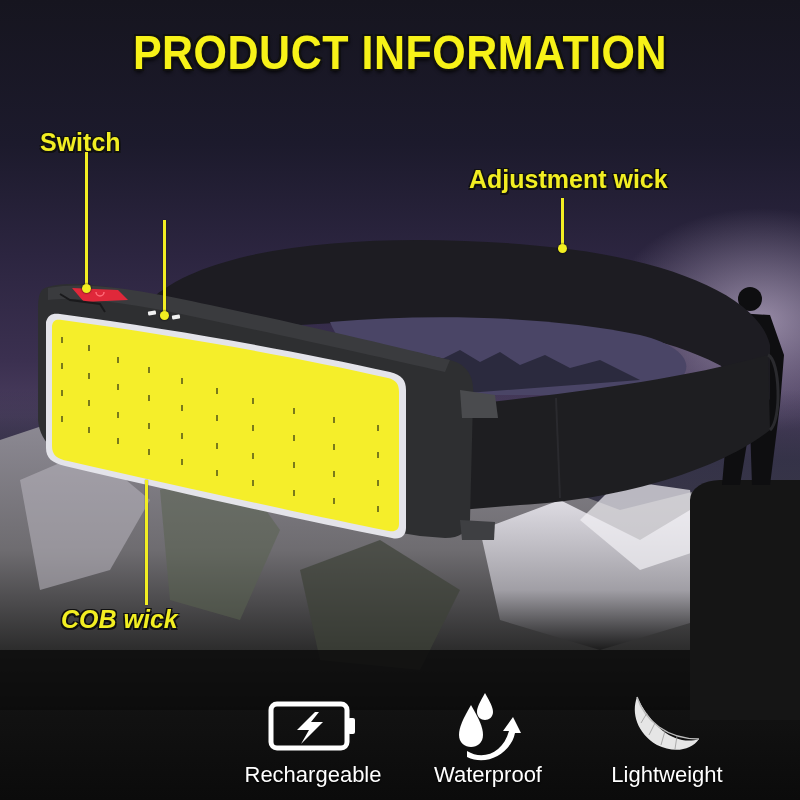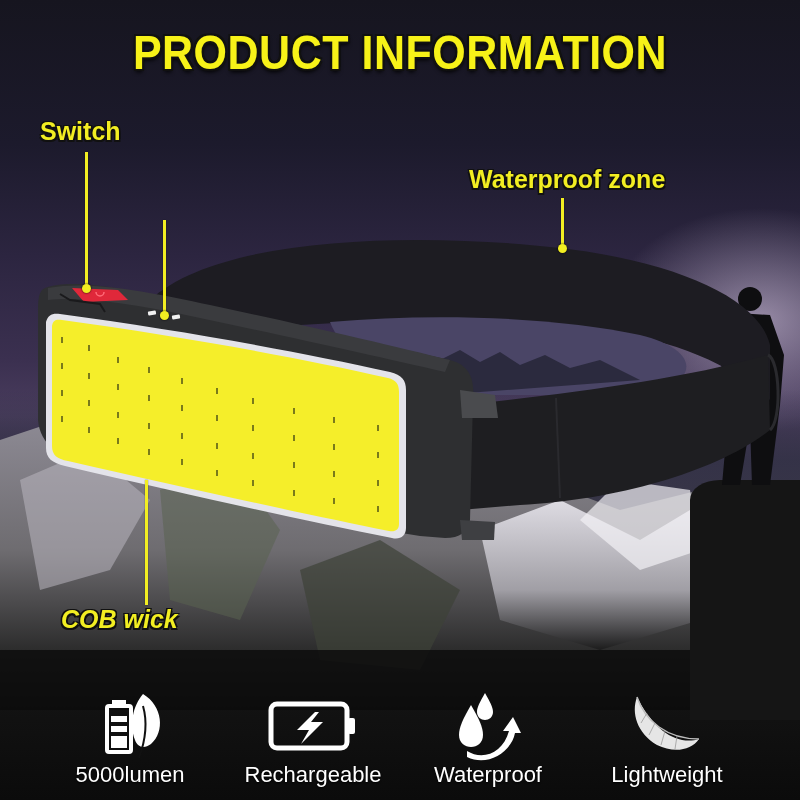"Switch" div.callout { top: 117px -> 128px }
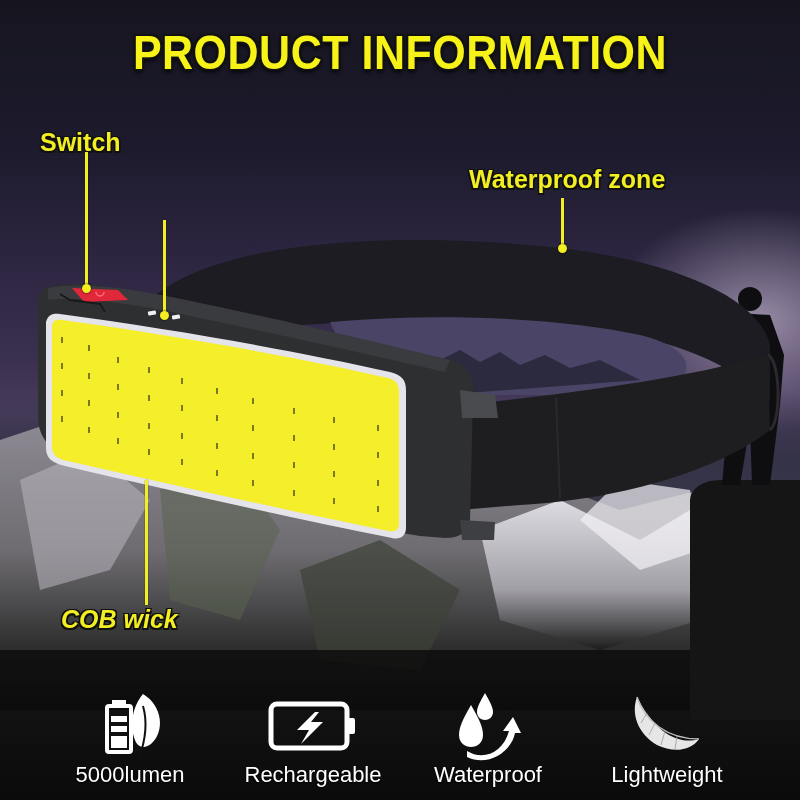"Waterproof zone" div.callout { text: Waterproof zone -> Adjustment wick }
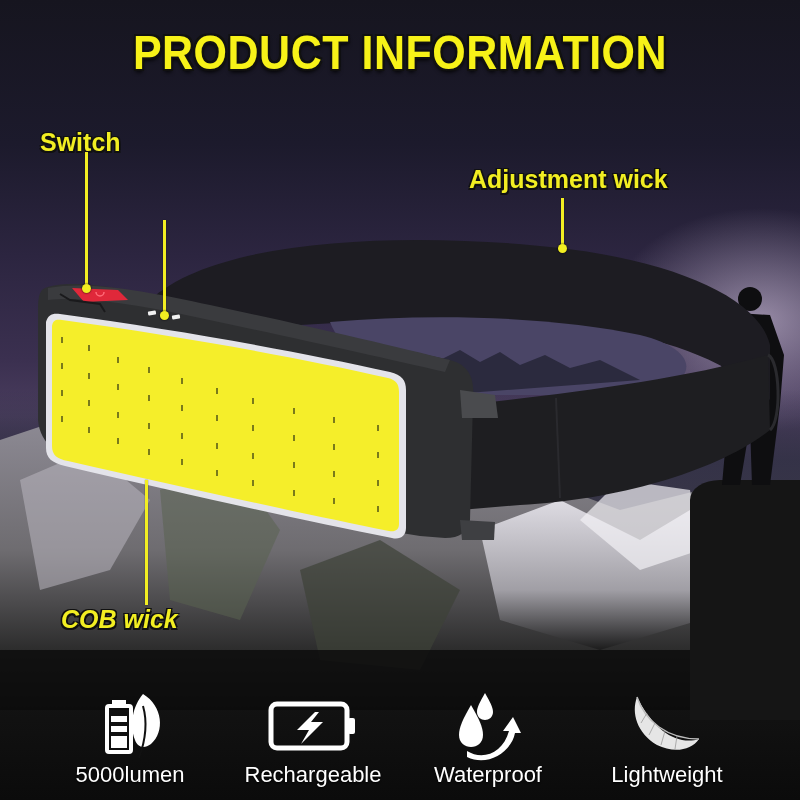"5000lumen" div.feature { html: <div> <div> <svg> <rect></rect> <rect></rect> <rect></rect> <rect></rect> <rect></rect> <path></path> <path></path> </svg> </div> <div>5000lumen</div> </div> -> none }
